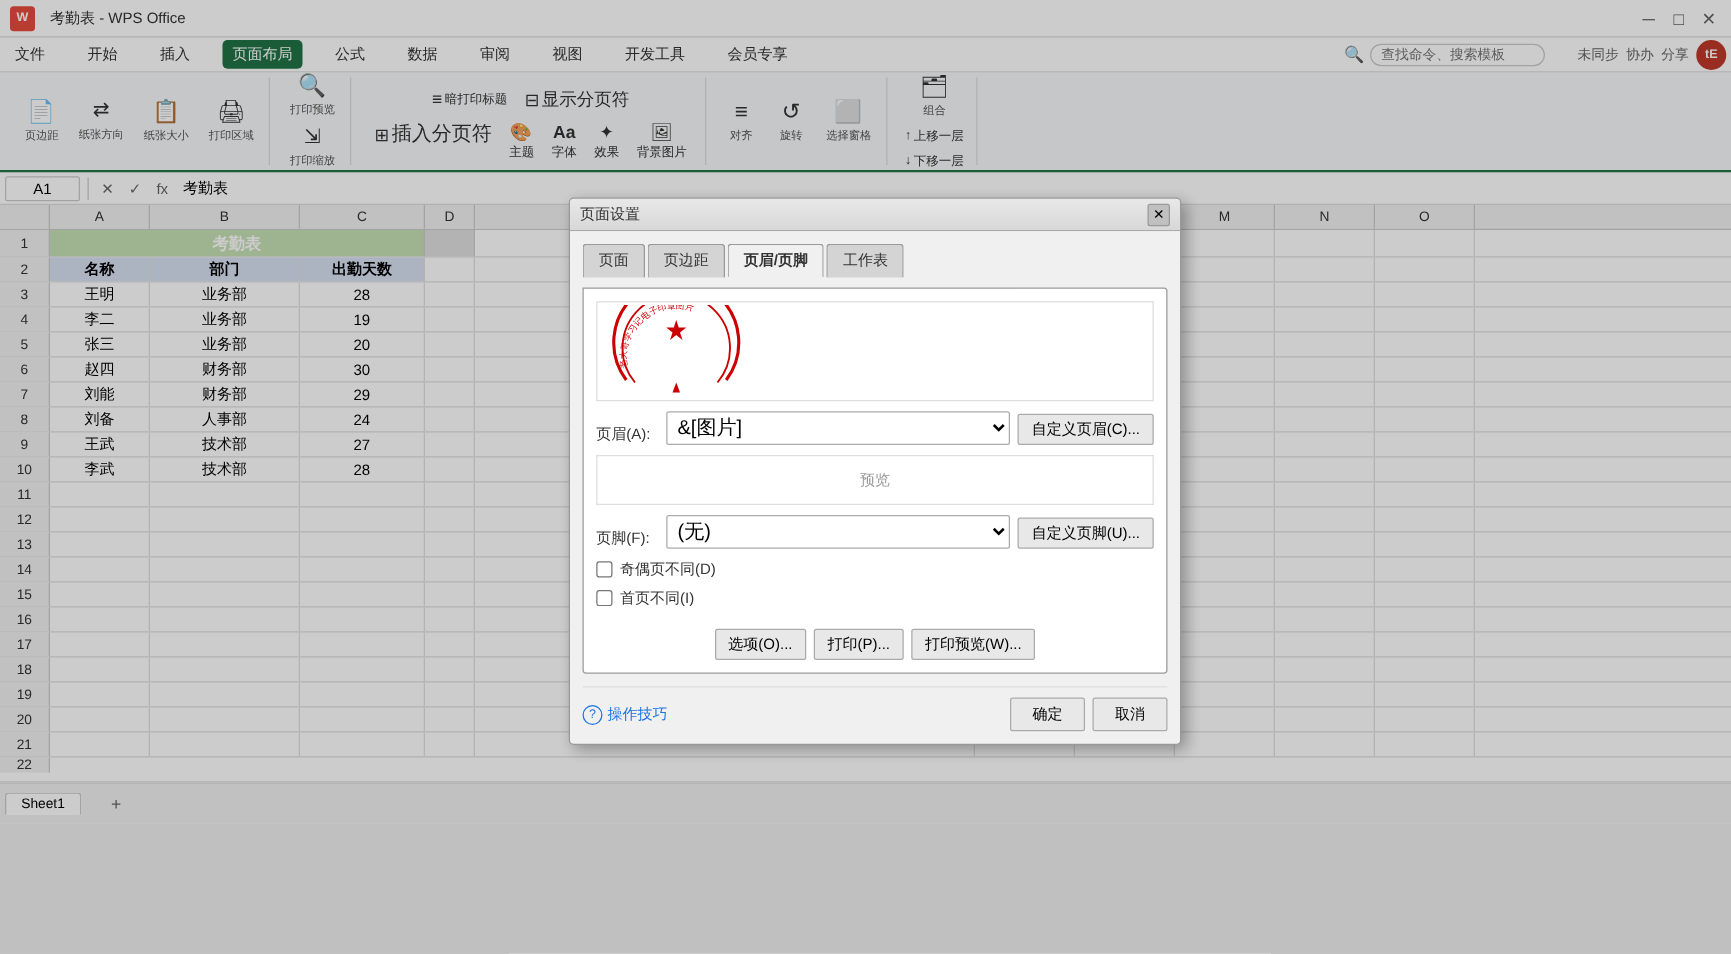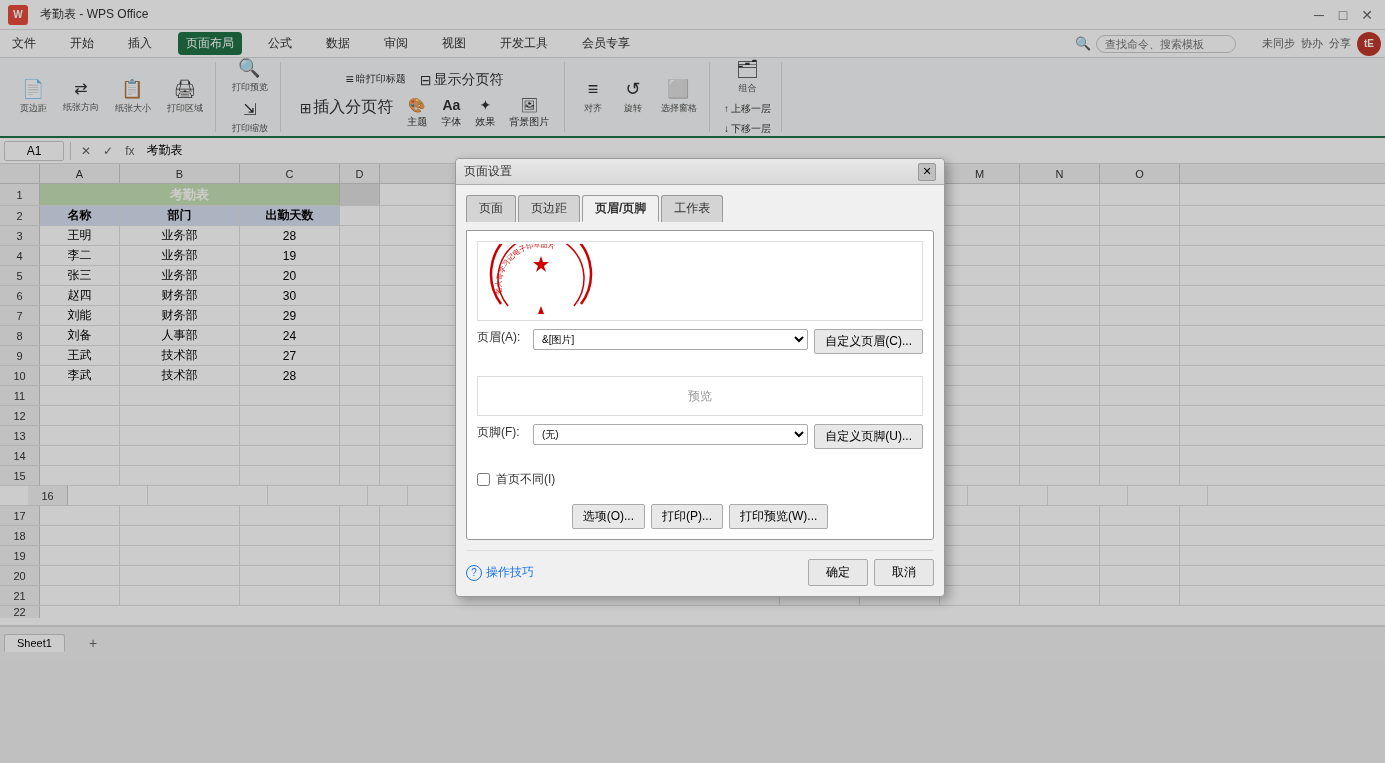"页眉(A):" .form-row { align-items: flex-start -> flex-end; margin-bottom: 22px -> 8px }
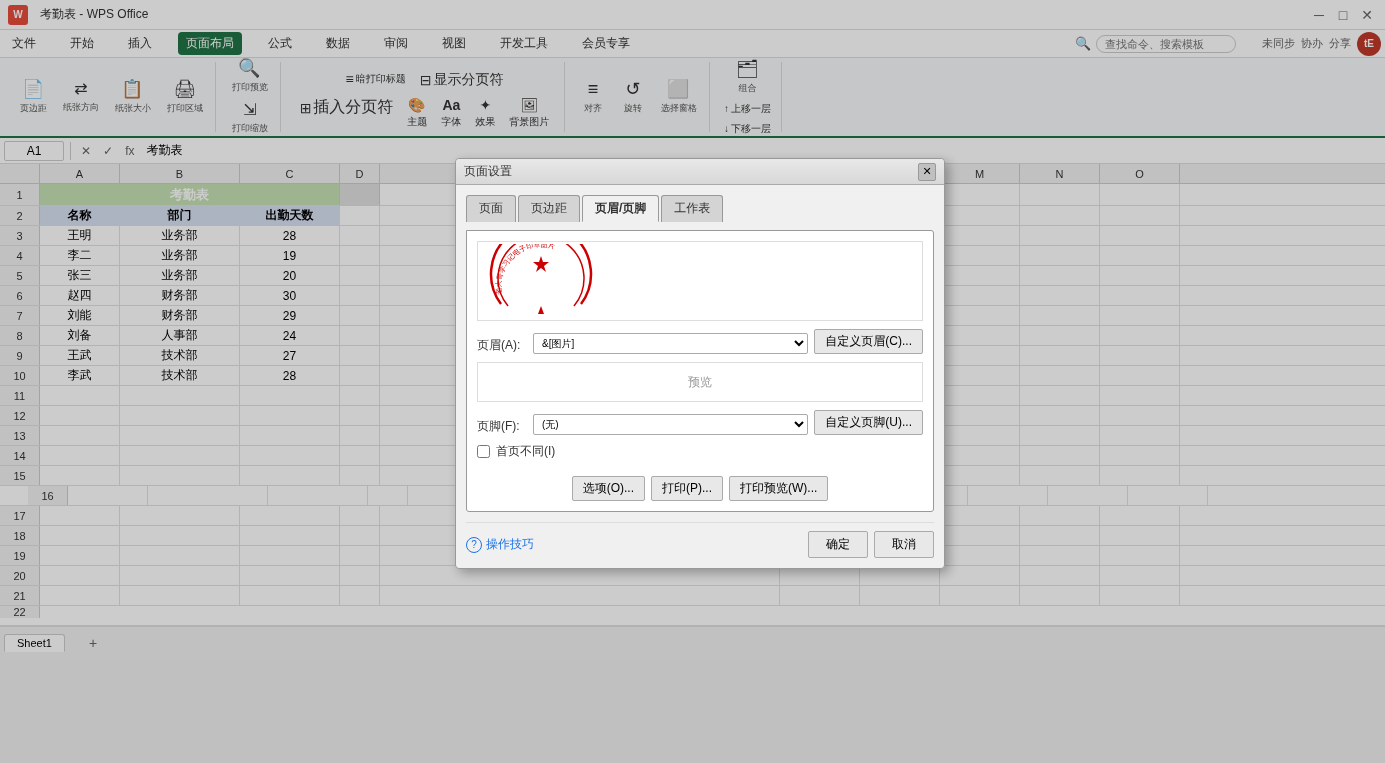"&[图片]" .form-select { font-size: 10px -> 16px }
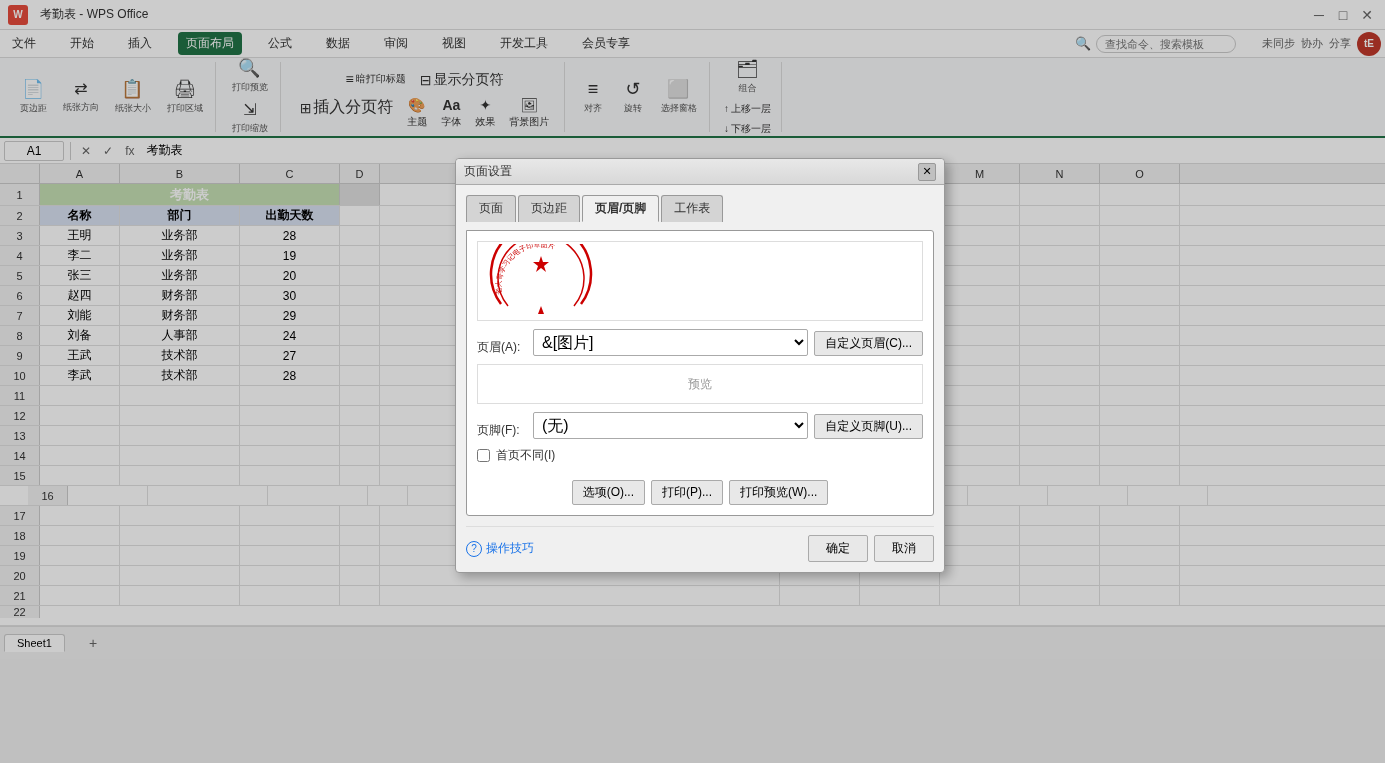"奇偶页不同(D)" div.checkbox-row { html: none -> <div> <input> <label>奇偶页不同(D)</label> </div> }
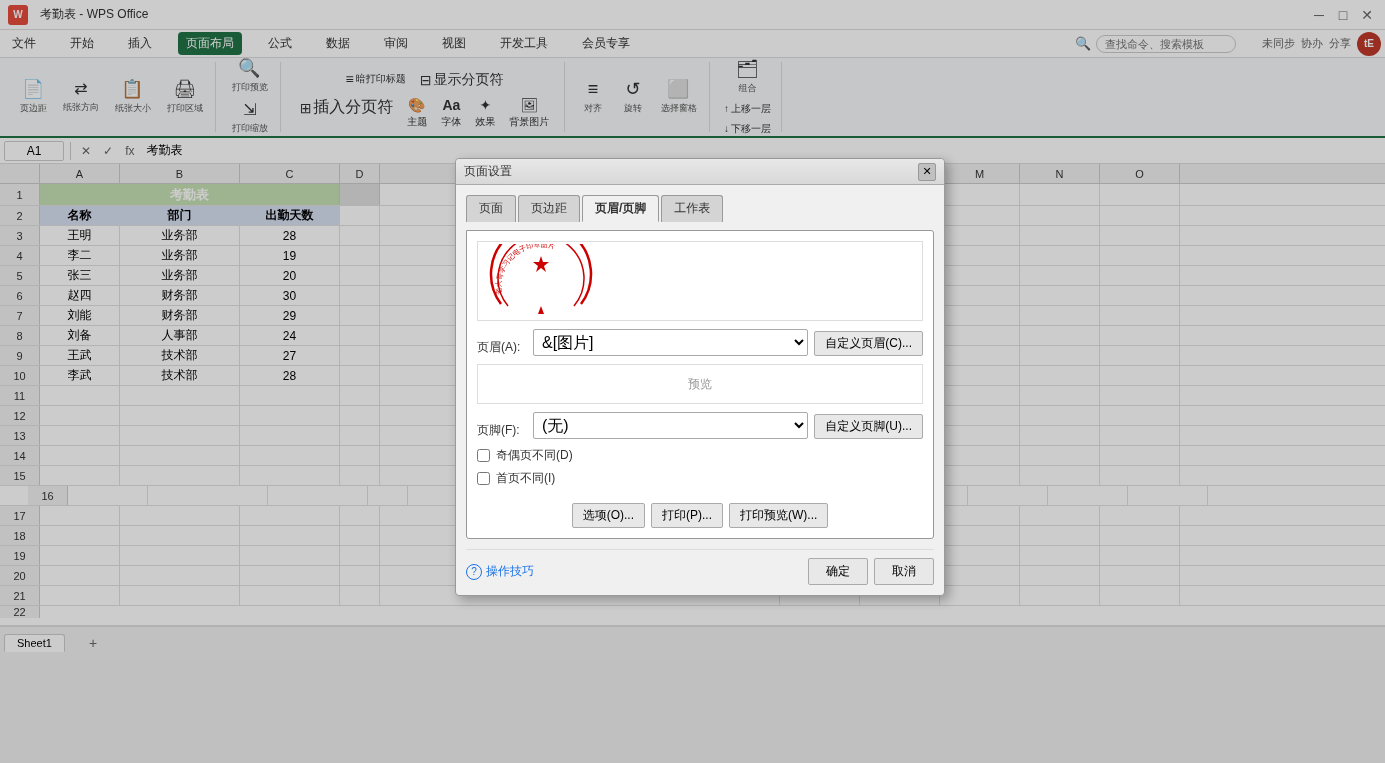"16" div.sheet-row { padding-left: 28px -> none }
